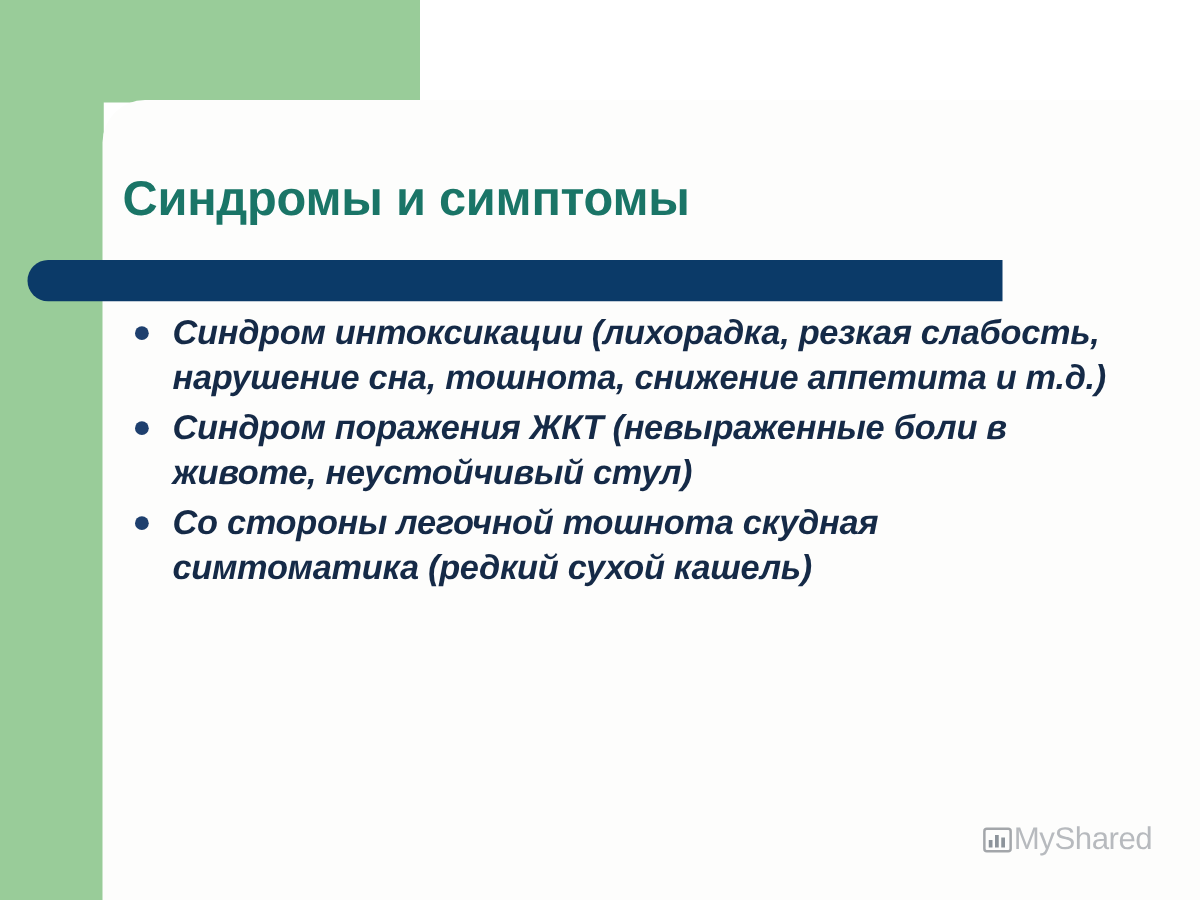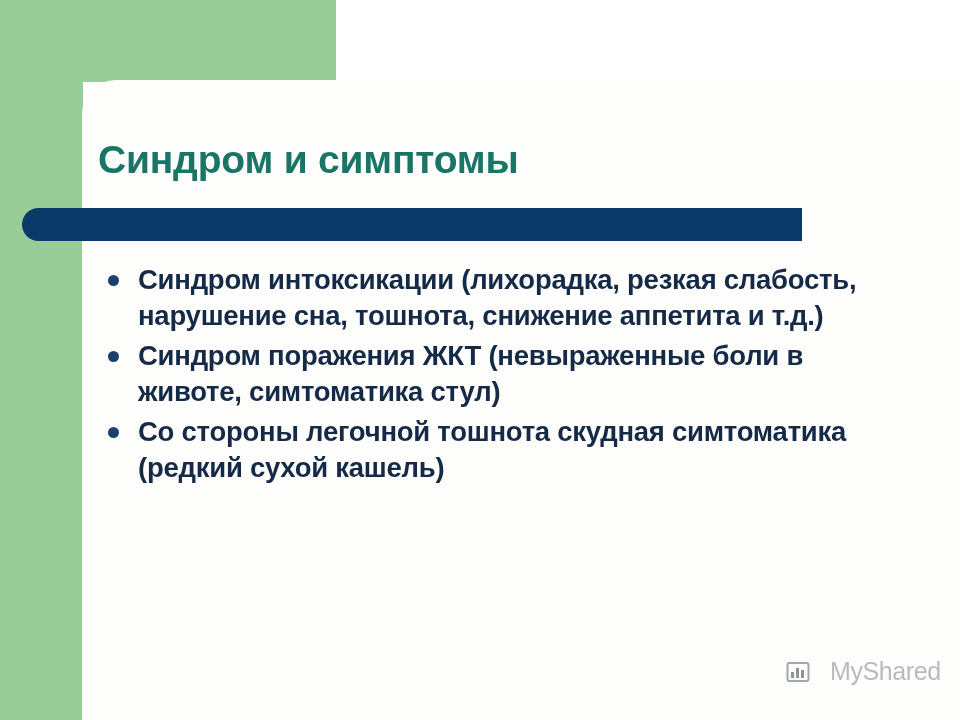"Синдром и симптомы" h1.title { text: Синдром -> Синдромы }
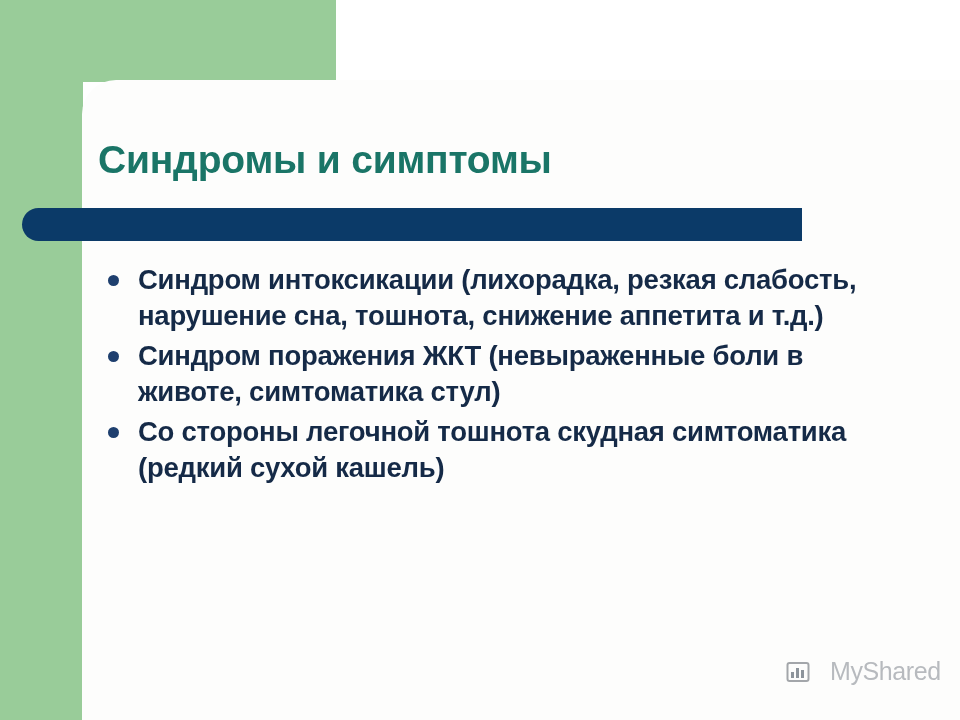"Синдром интоксикации (лихорадка, резкая" .bullet-list { font-style: none -> italic; top: 262px -> 248px }
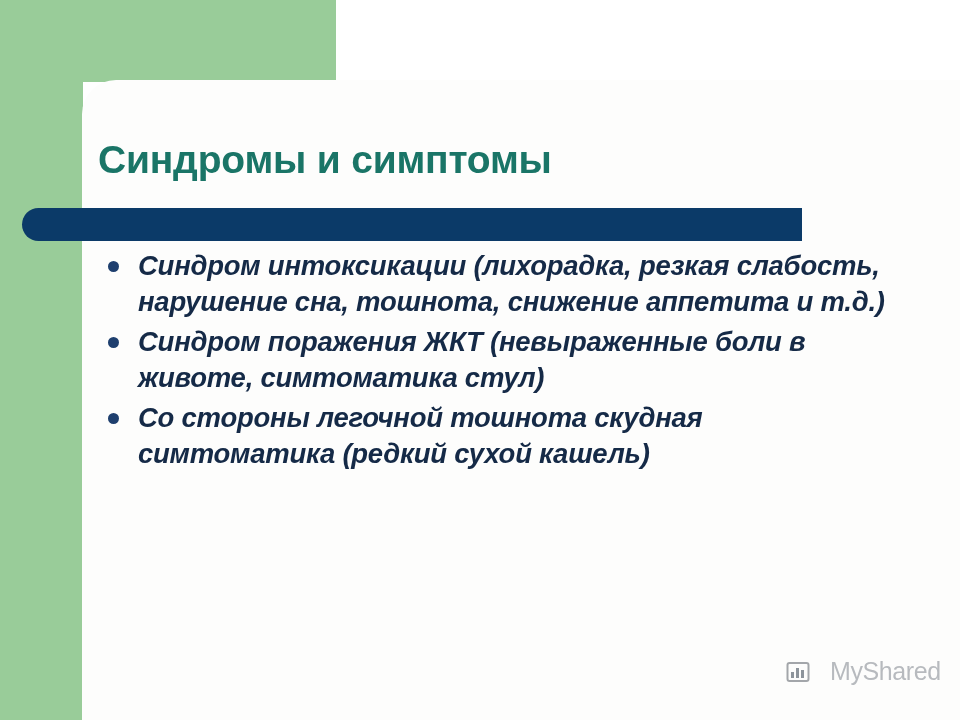"Синдром поражения ЖКТ (невыраженные боли" span.bullet-text { text: симтоматика -> неустойчивый }
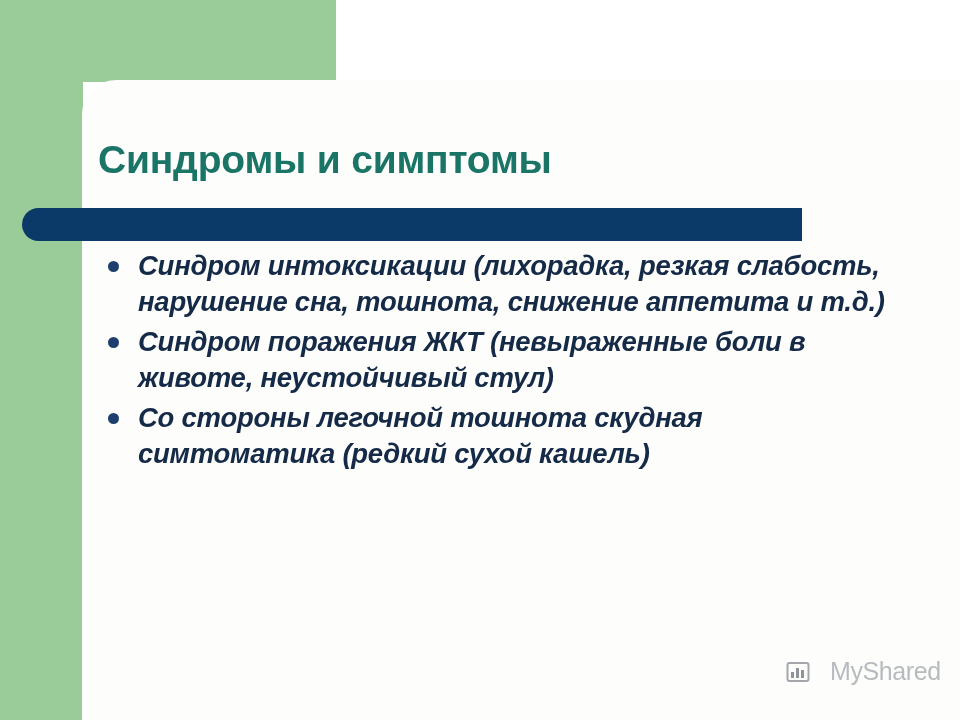"MyShared" .watermark { gap: 20px -> 1px }
